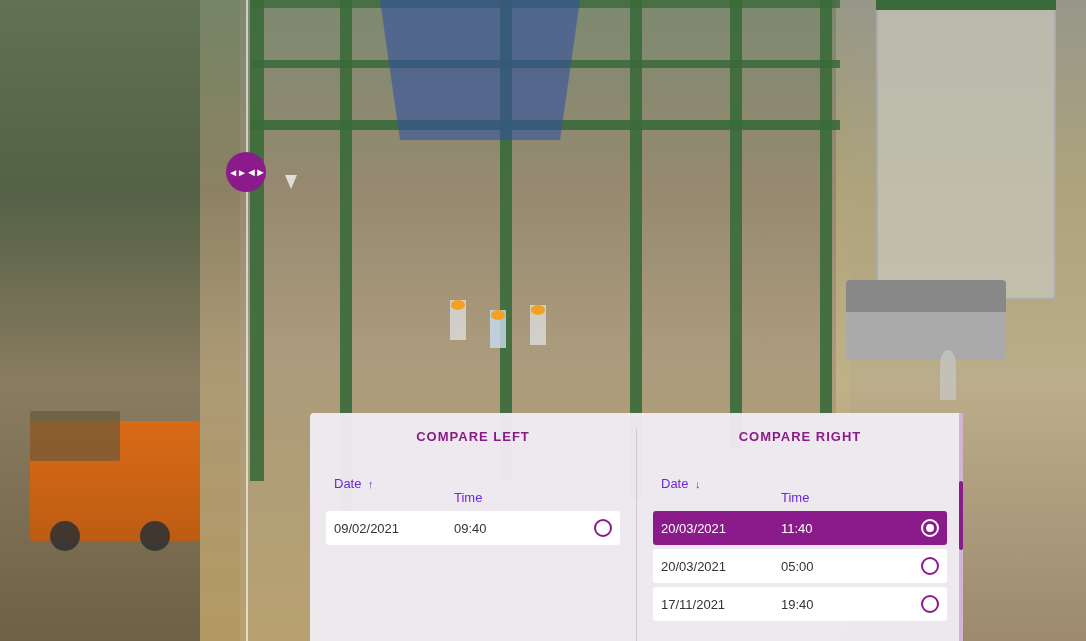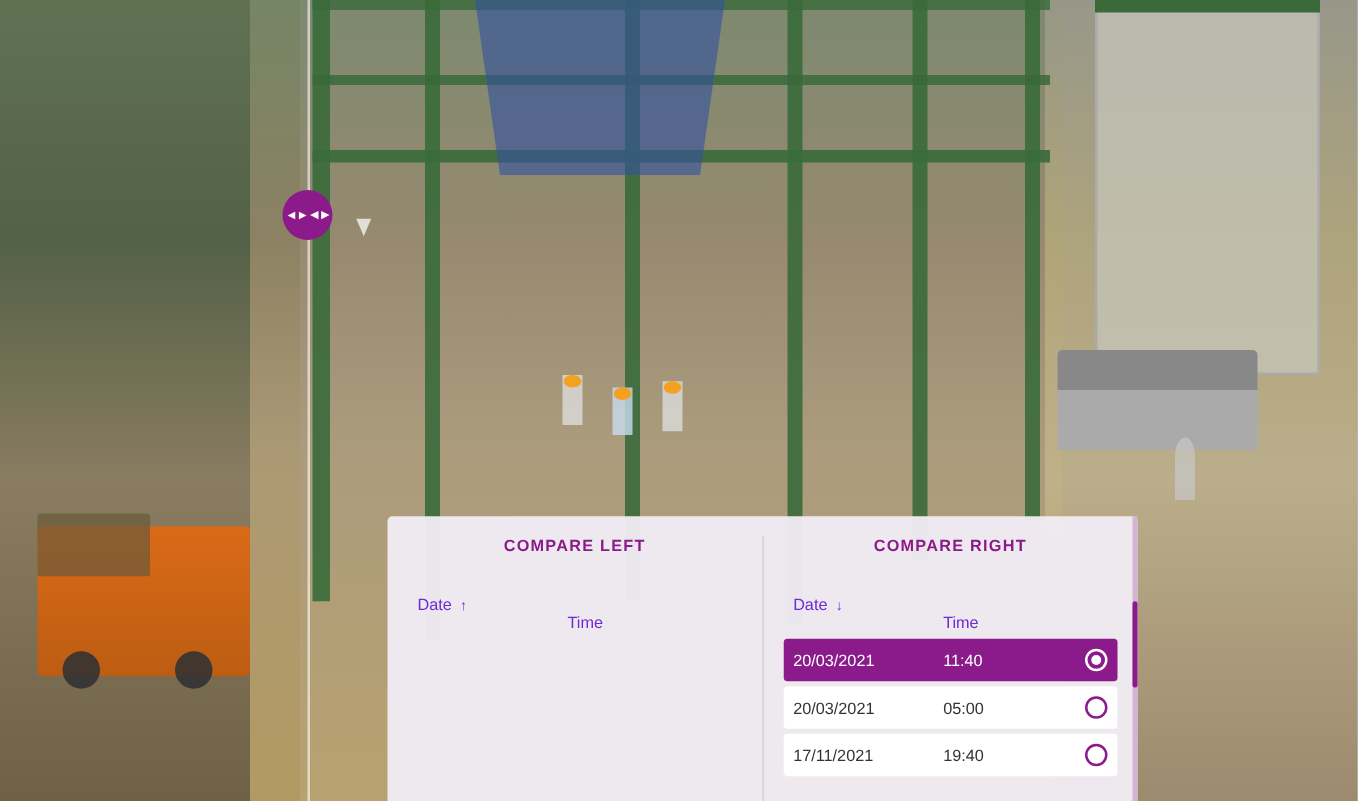"COMPARE LEFT" .modal-panel { width: 600px -> 653px }
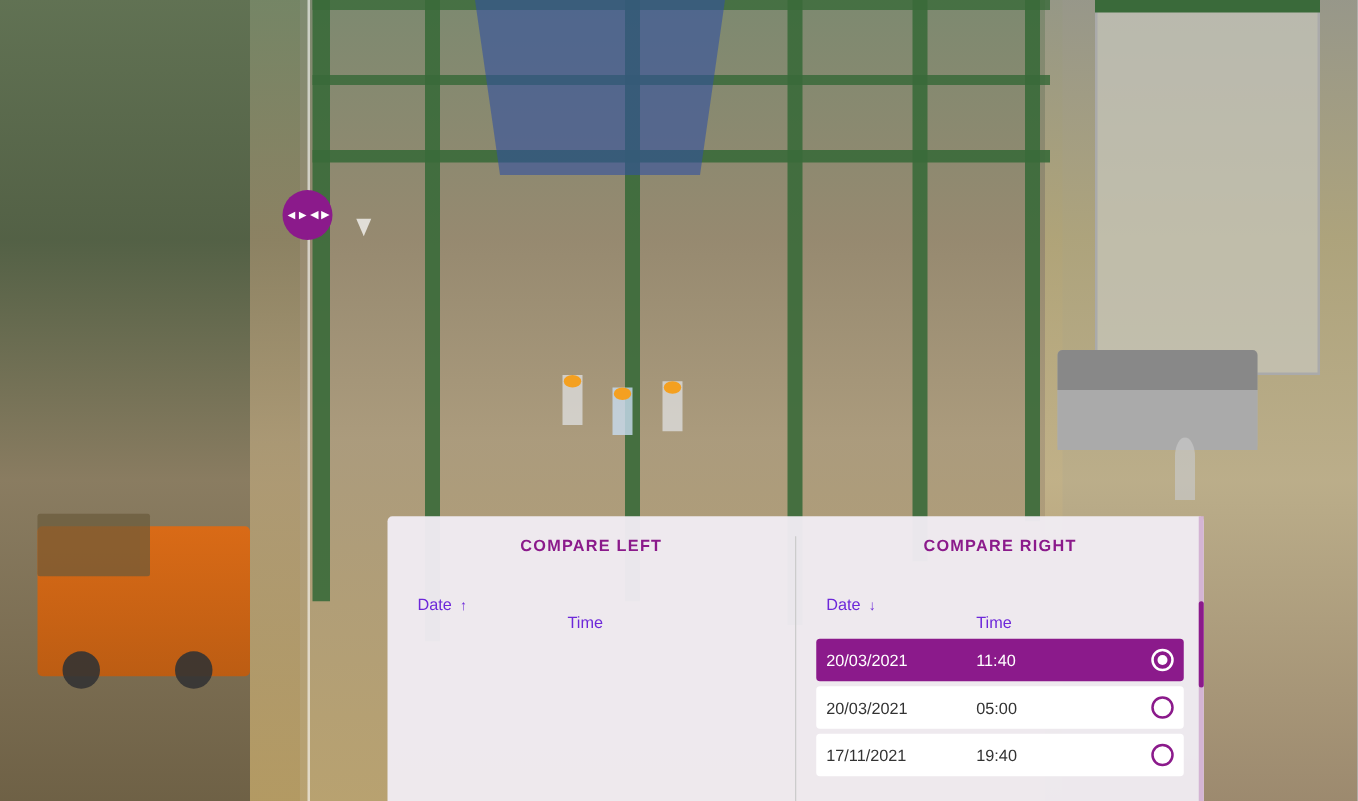"09/02/2021" div.table-row { html: none -> <div> <span>09/02/2021</span> <span>09:40</span> <div></div> </div> }
